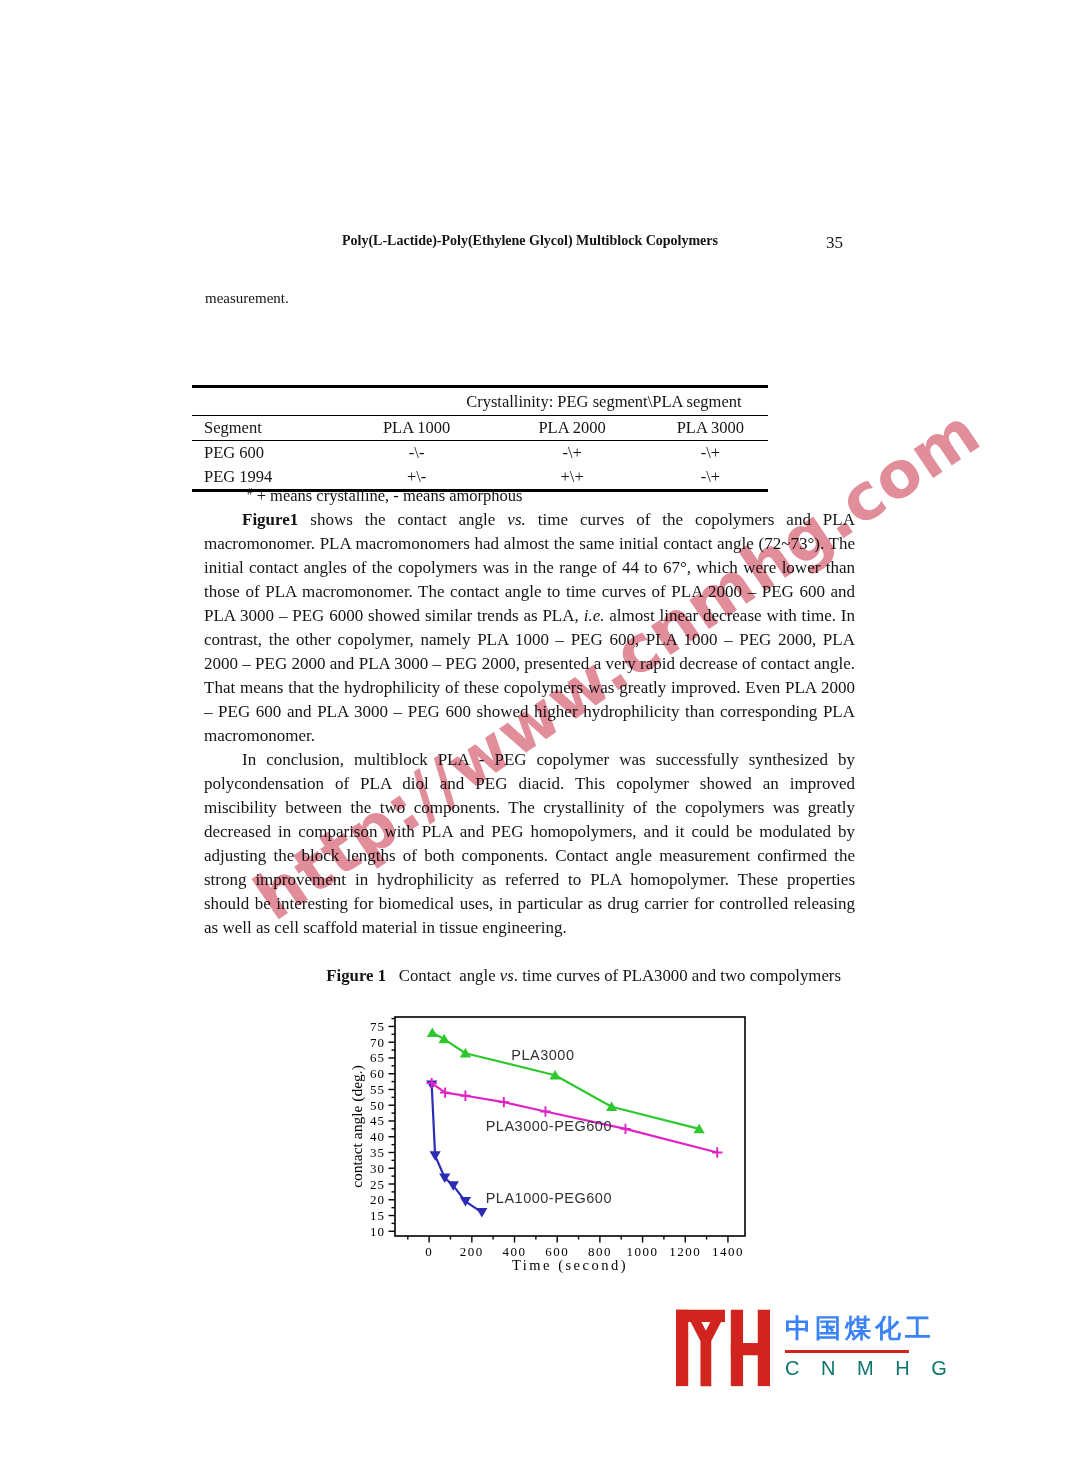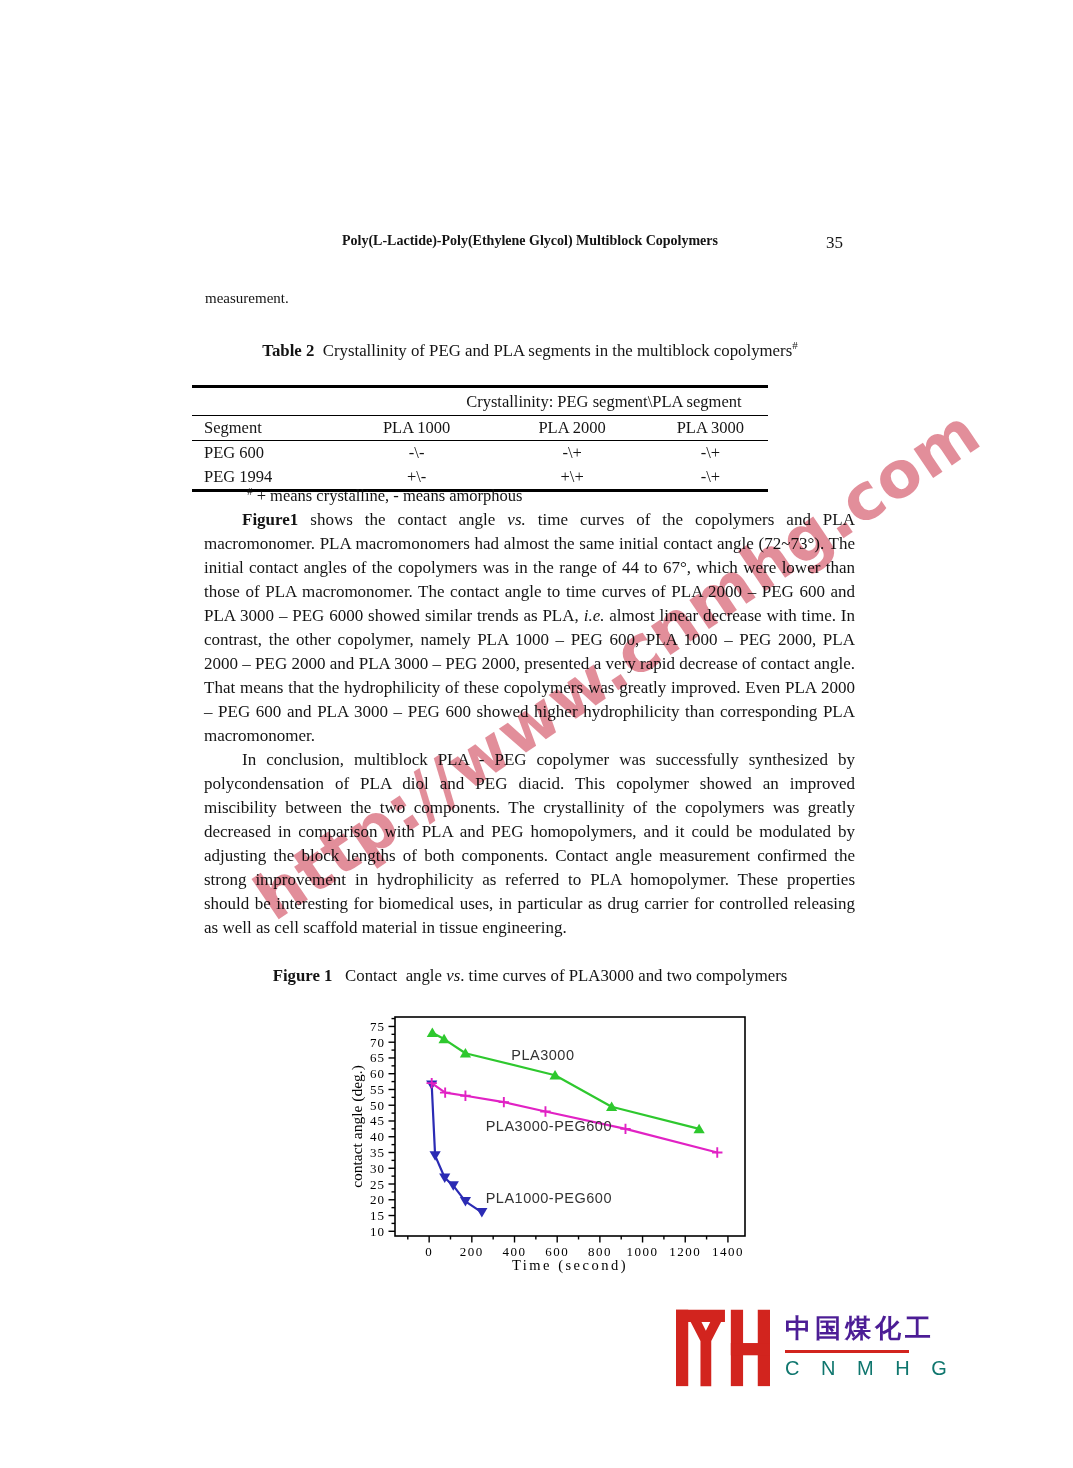"Table 2 Crystallinity of PEG" p.table-caption { html: <p><span>Table 2</span><span>&nbsp; Crystallinity of PEG and PLA segments in the multiblock copolymers</span><sup>#</sup></p> -> none }
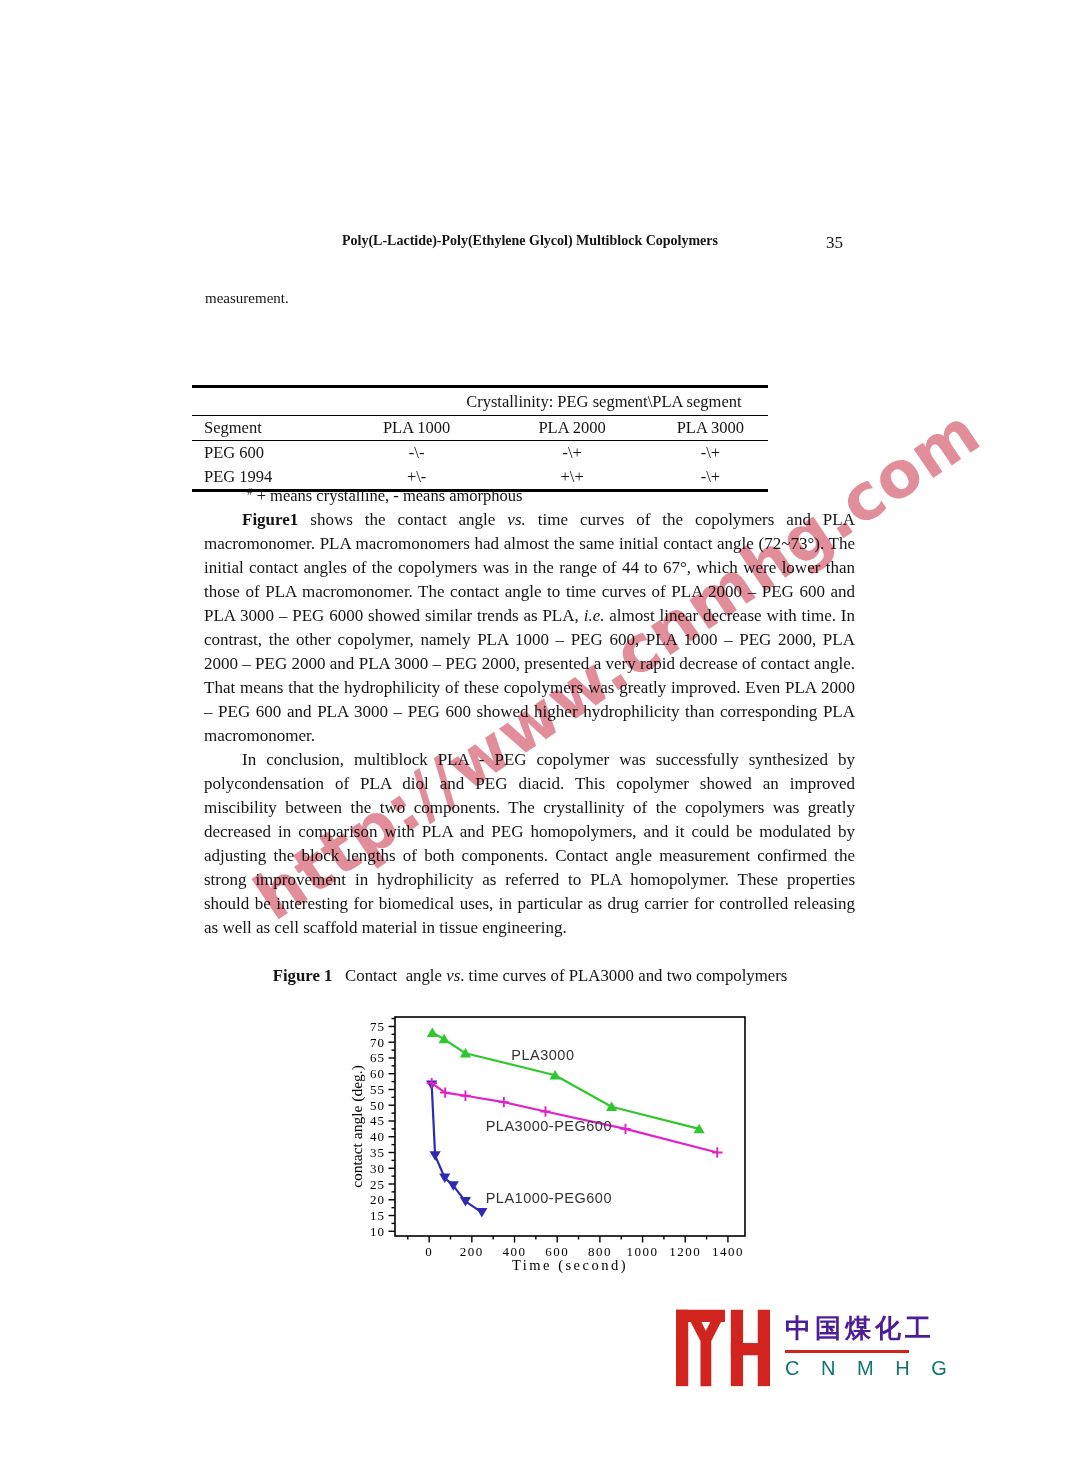"Figure 1 Contact angle vs." .fig-caption { left: 205px -> 191px; text-align: center -> right }
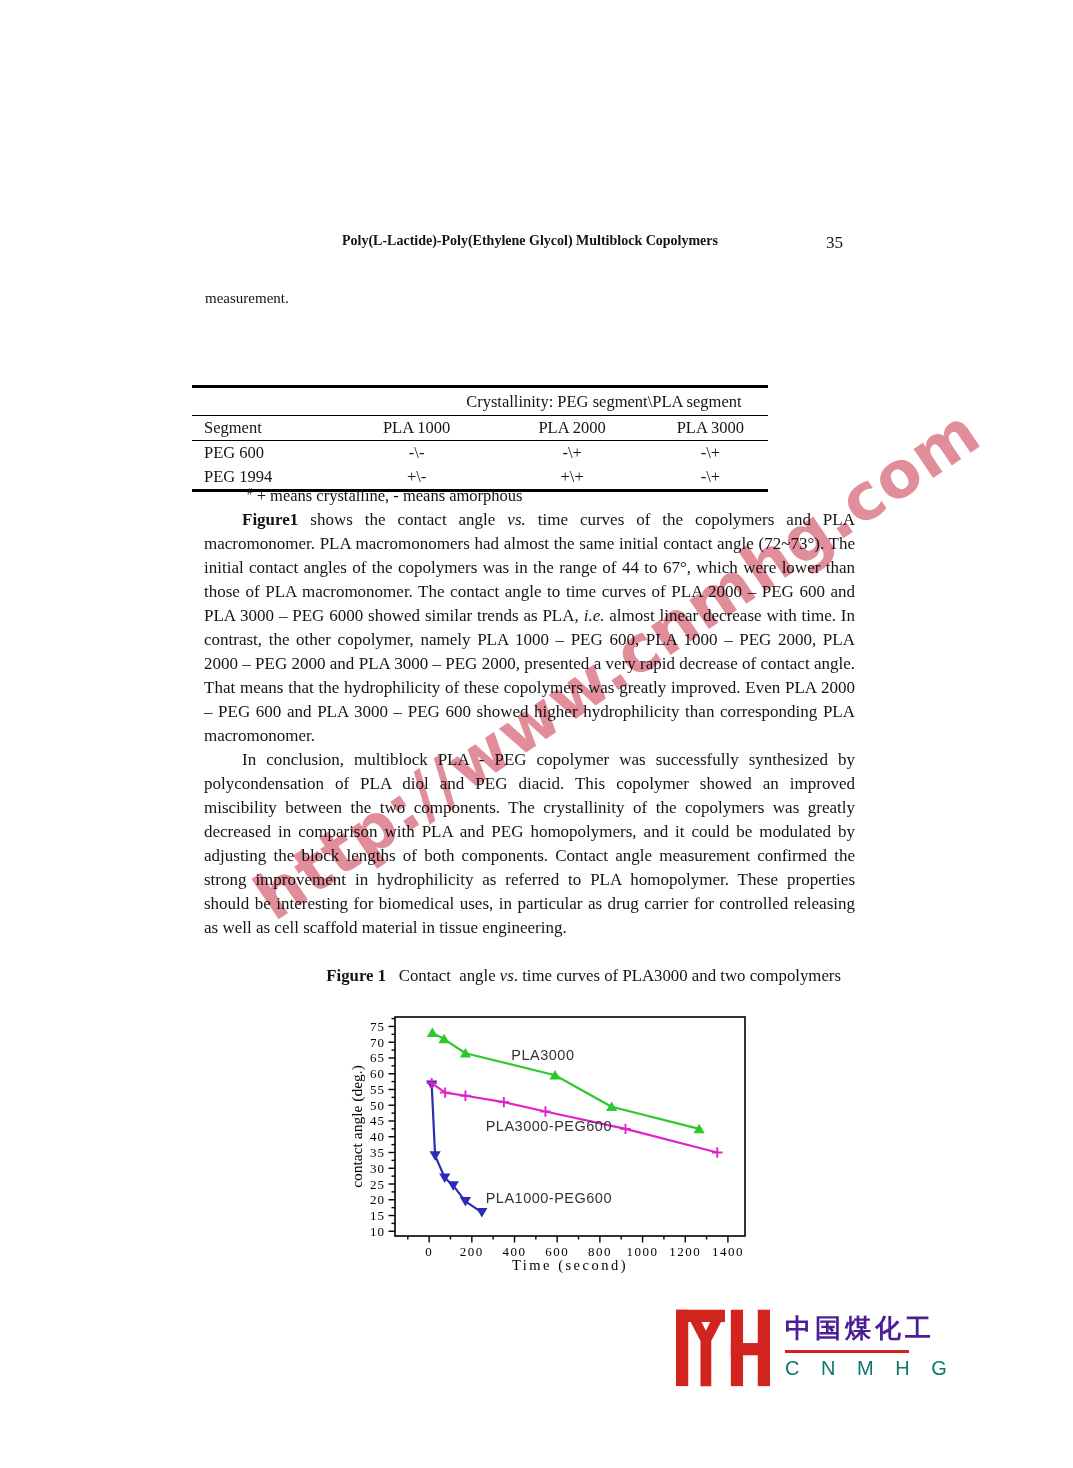"中国煤化工" div.logo-cn { color: #4c1d95 -> #3b82f6 }
